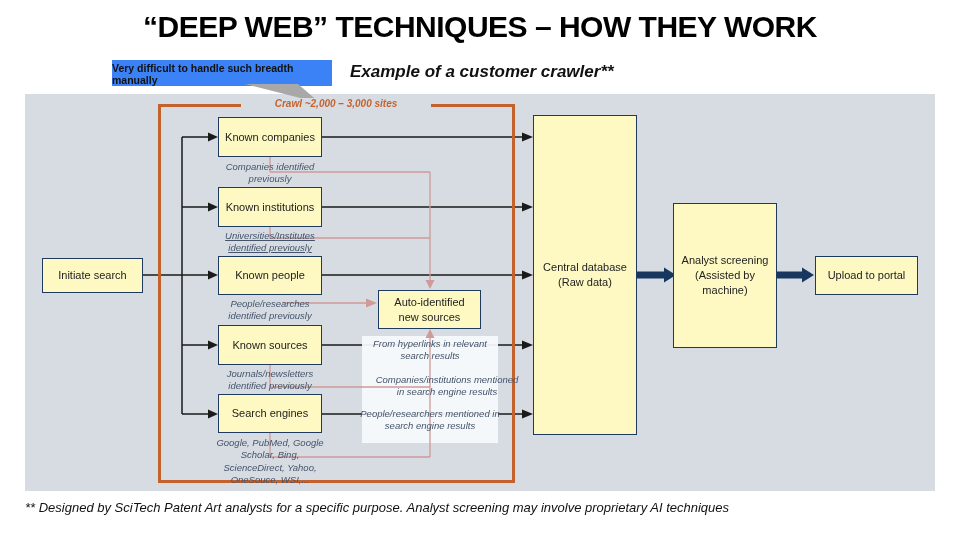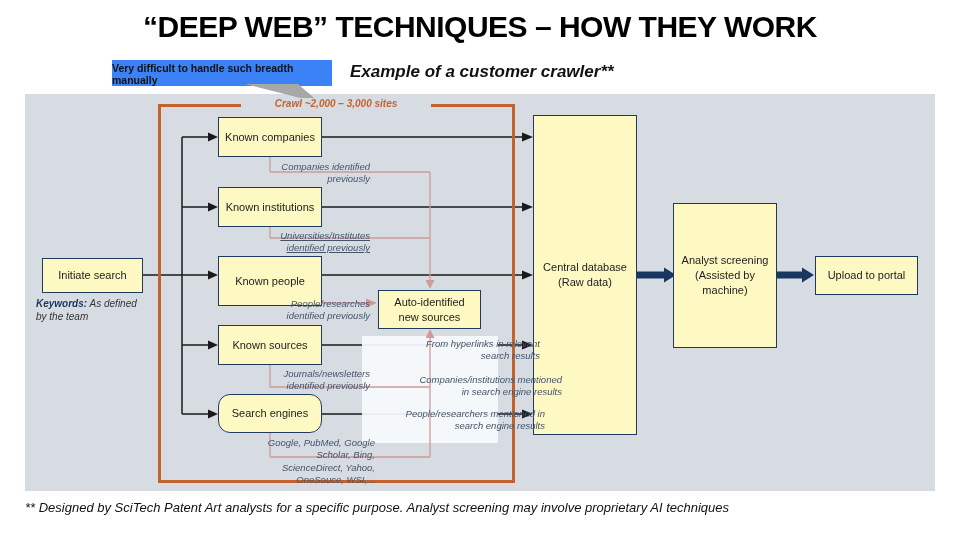"Companies identified" .annotation { margin-left: 40px -> none; text-align: right -> center }
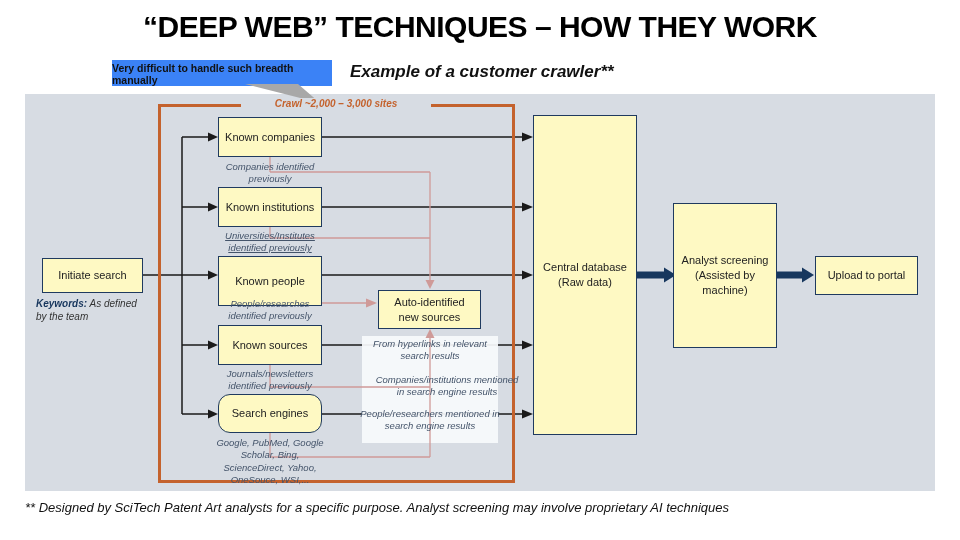"Known people" div.abs { height: 50px -> 39px }
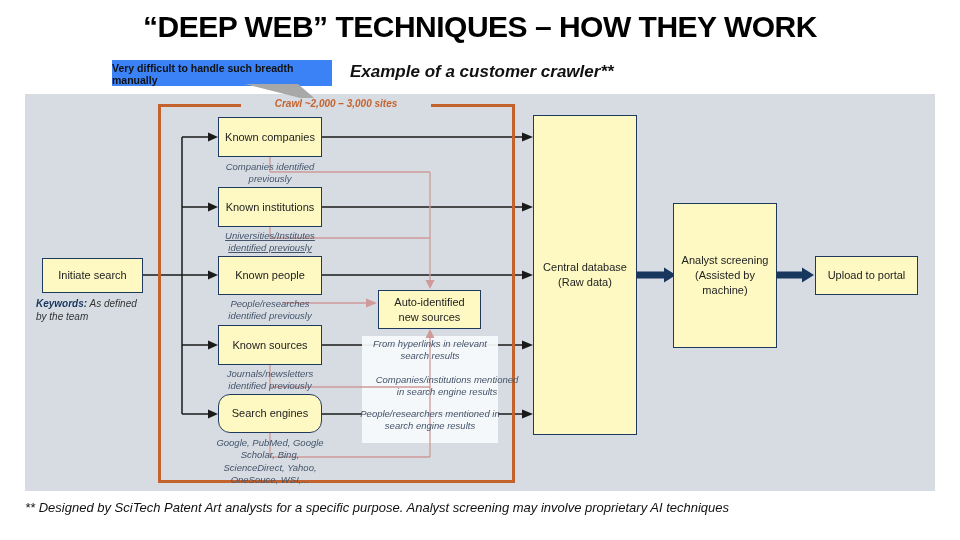"Keywords: As defined by the" p { html: <p><span>Keywords:</span><span> As defined by the team</span></p> -> none }
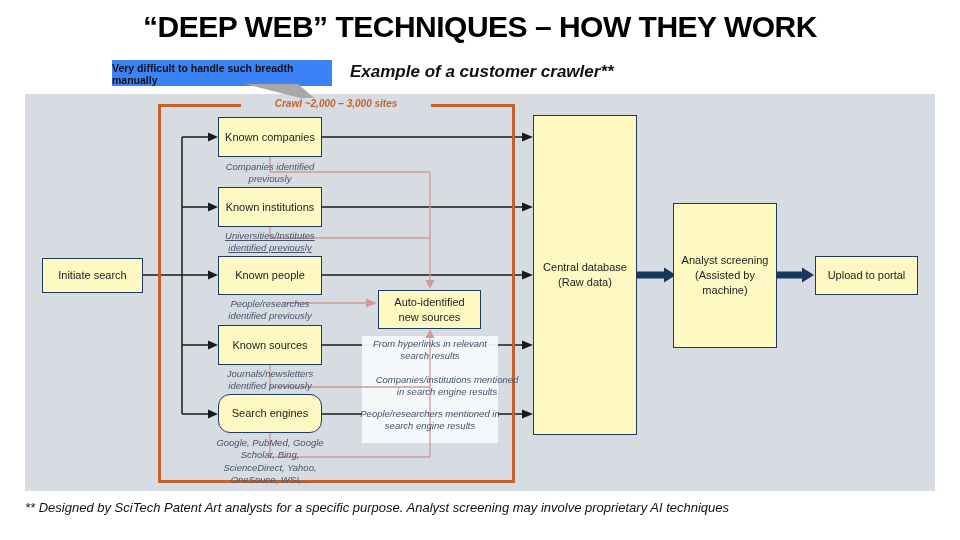"Search engines" div.abs { border-radius: 12px -> none }
